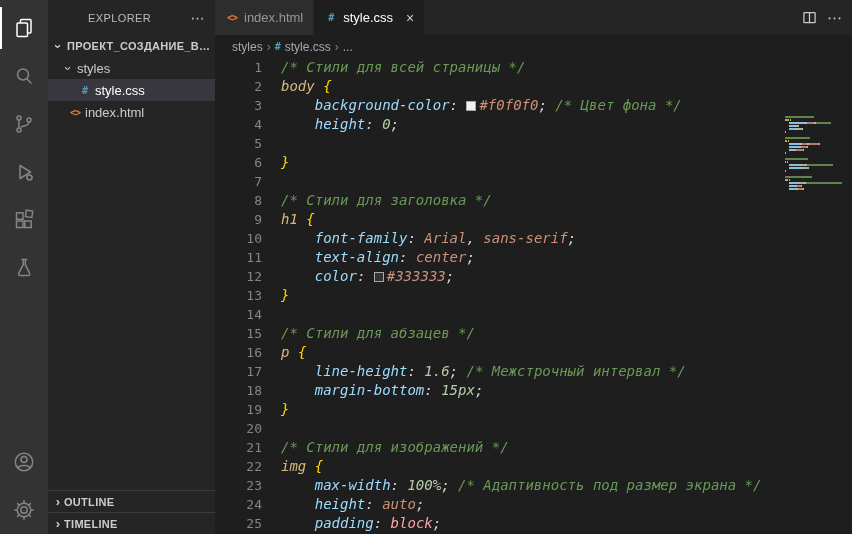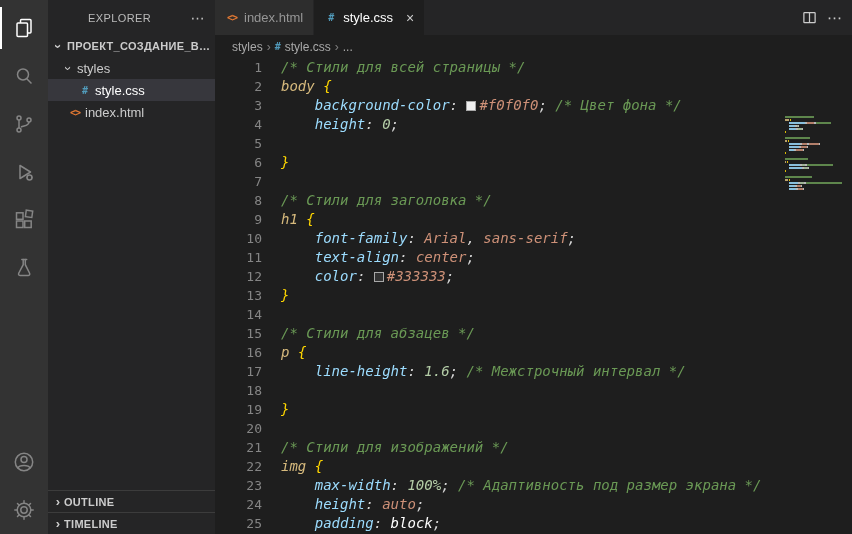"margin-bottom: 15px;" span.line-content { html: none -> <span><span> </span><span>margin-bottom</span><span>: </span><span>15px</span><span>;</span></span> }
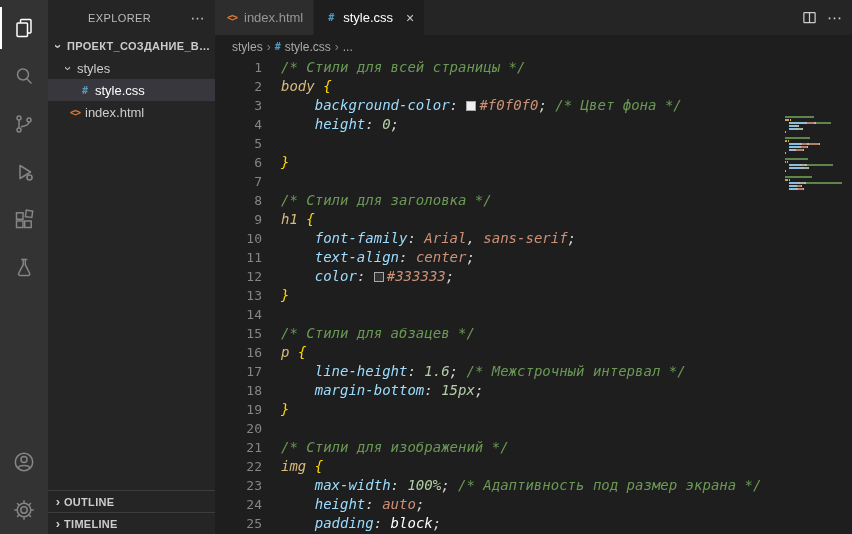"block" span { color: #ffffff -> #fca5a5 }
